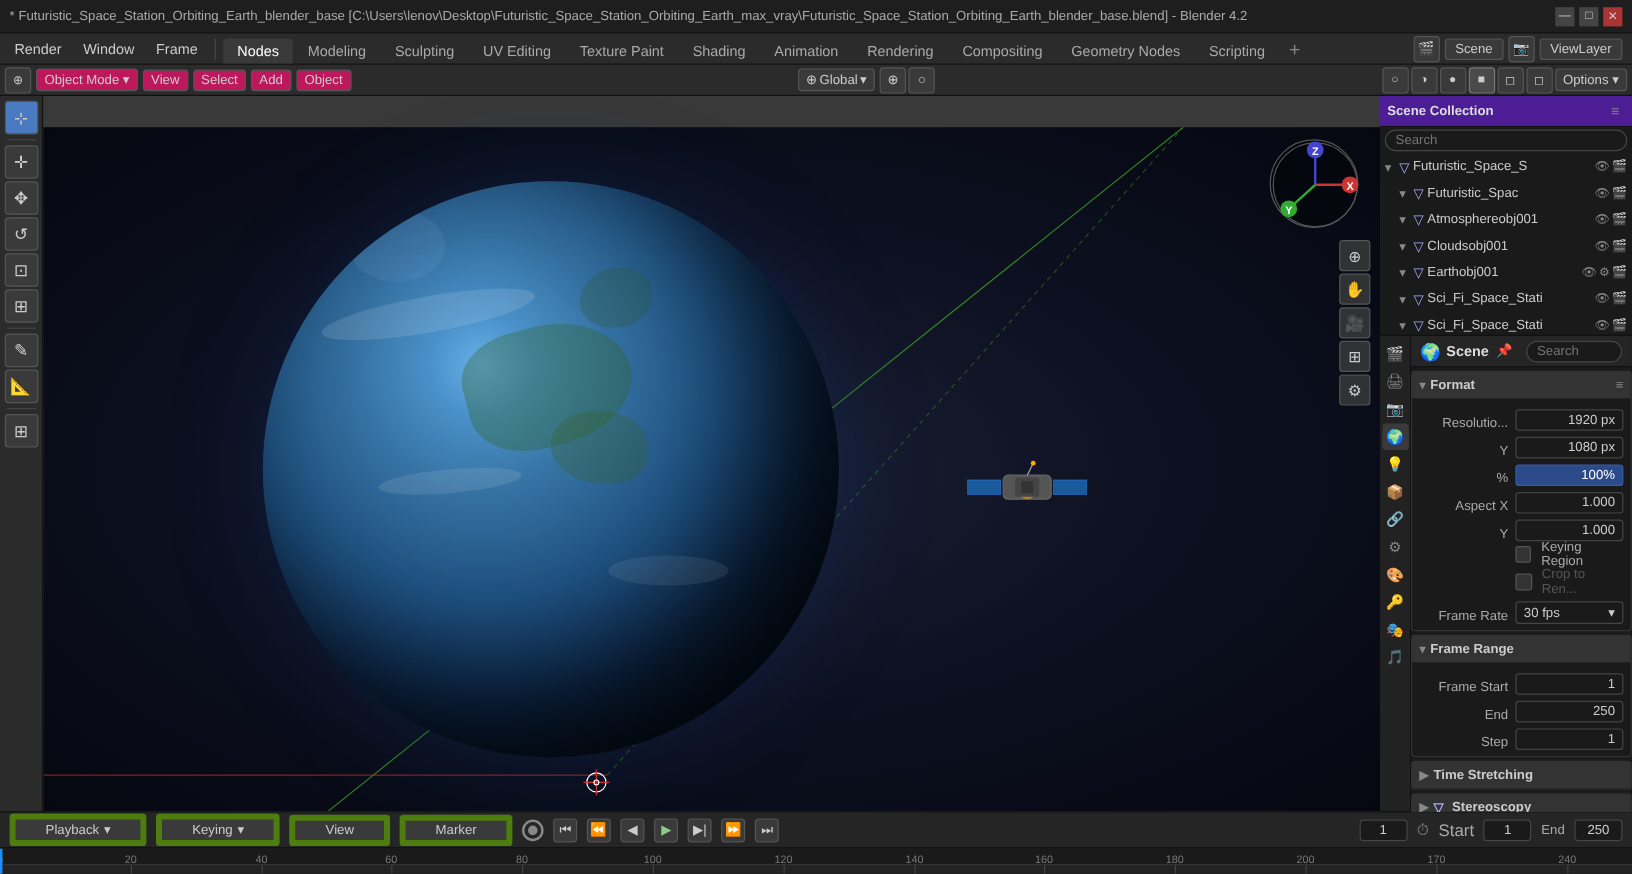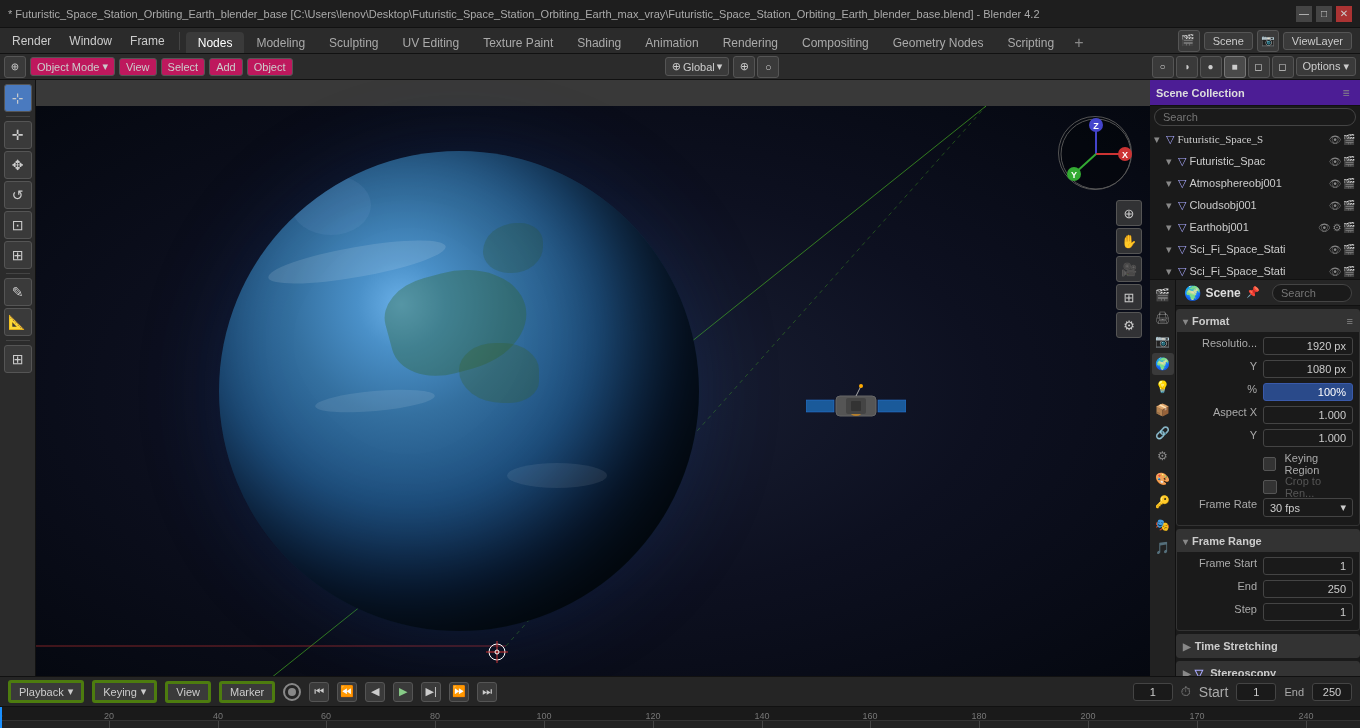"Futuristic_Space_S" span { font-family: Liberation Serif, serif -> none }
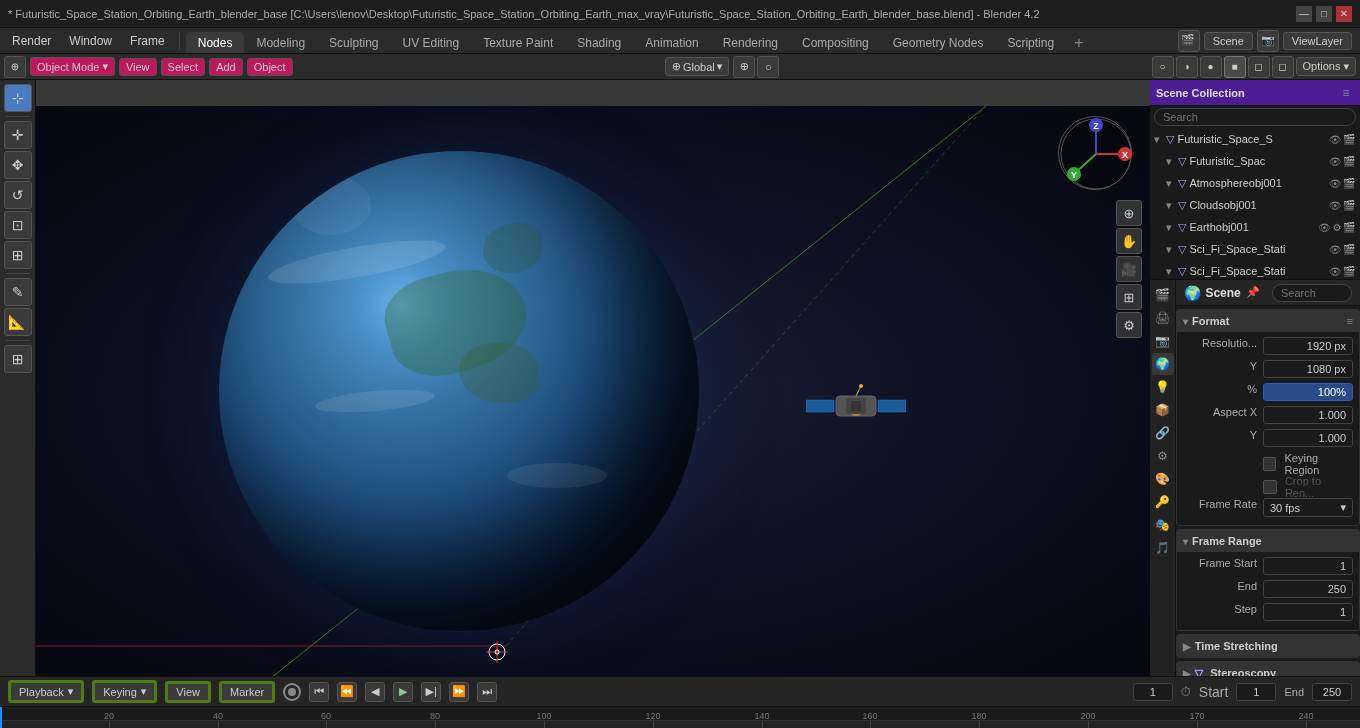"Resolutio..." .prop-row { align-items: flex-start -> flex-end }
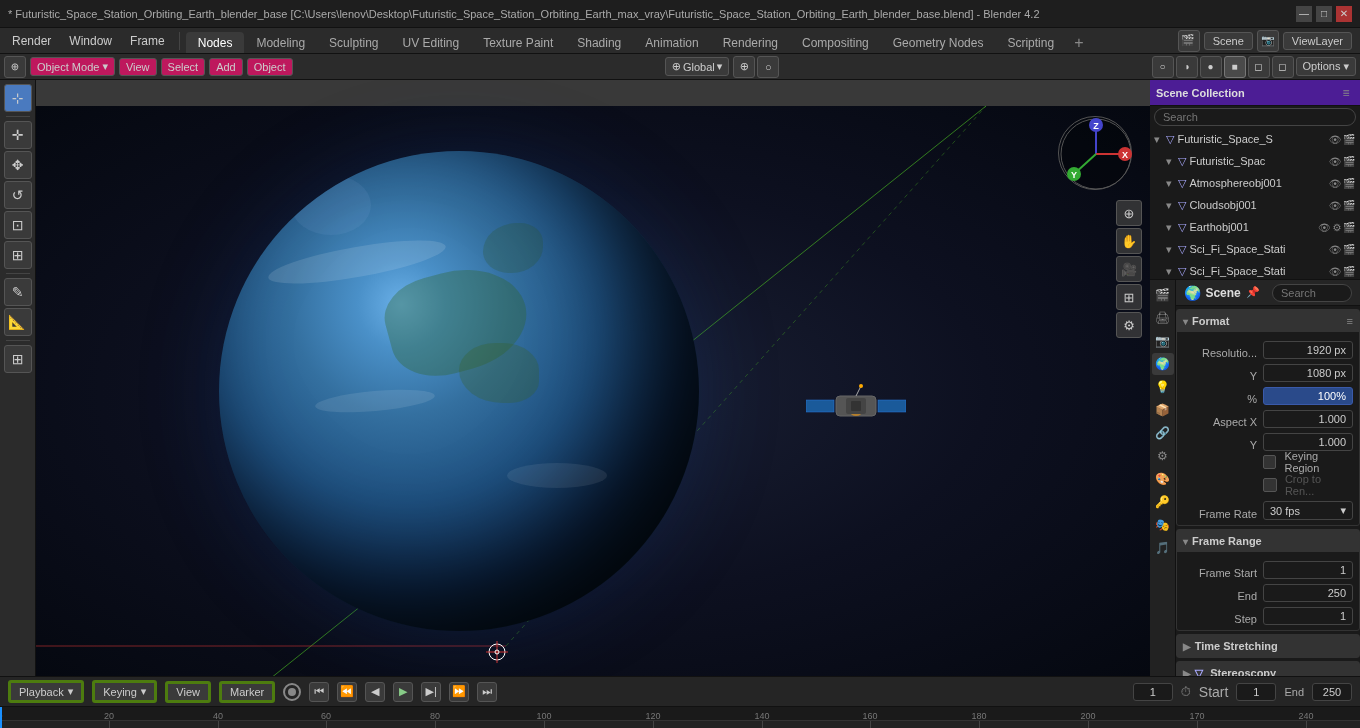"Playback" .bottom-btn { border: 3px solid #4d7c0f -> 5px solid #4d7c0f; padding: 2px 8px -> 2px 25px }
